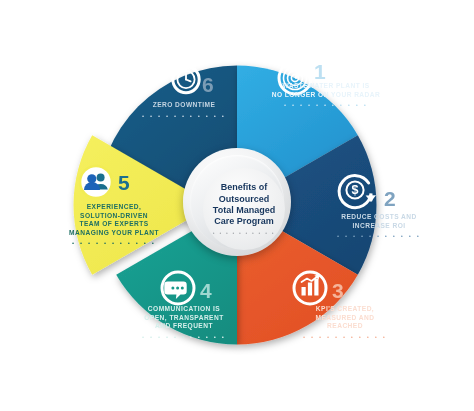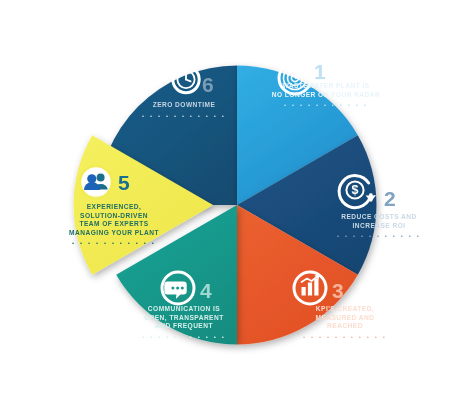"Benefits of" div.hub { html: none -> <div> <div> <div> <div>Benefits of Outsourced Total Managed Care Program</div> <div>• • • • • • • • • •</div> </div> </div> </div> }
